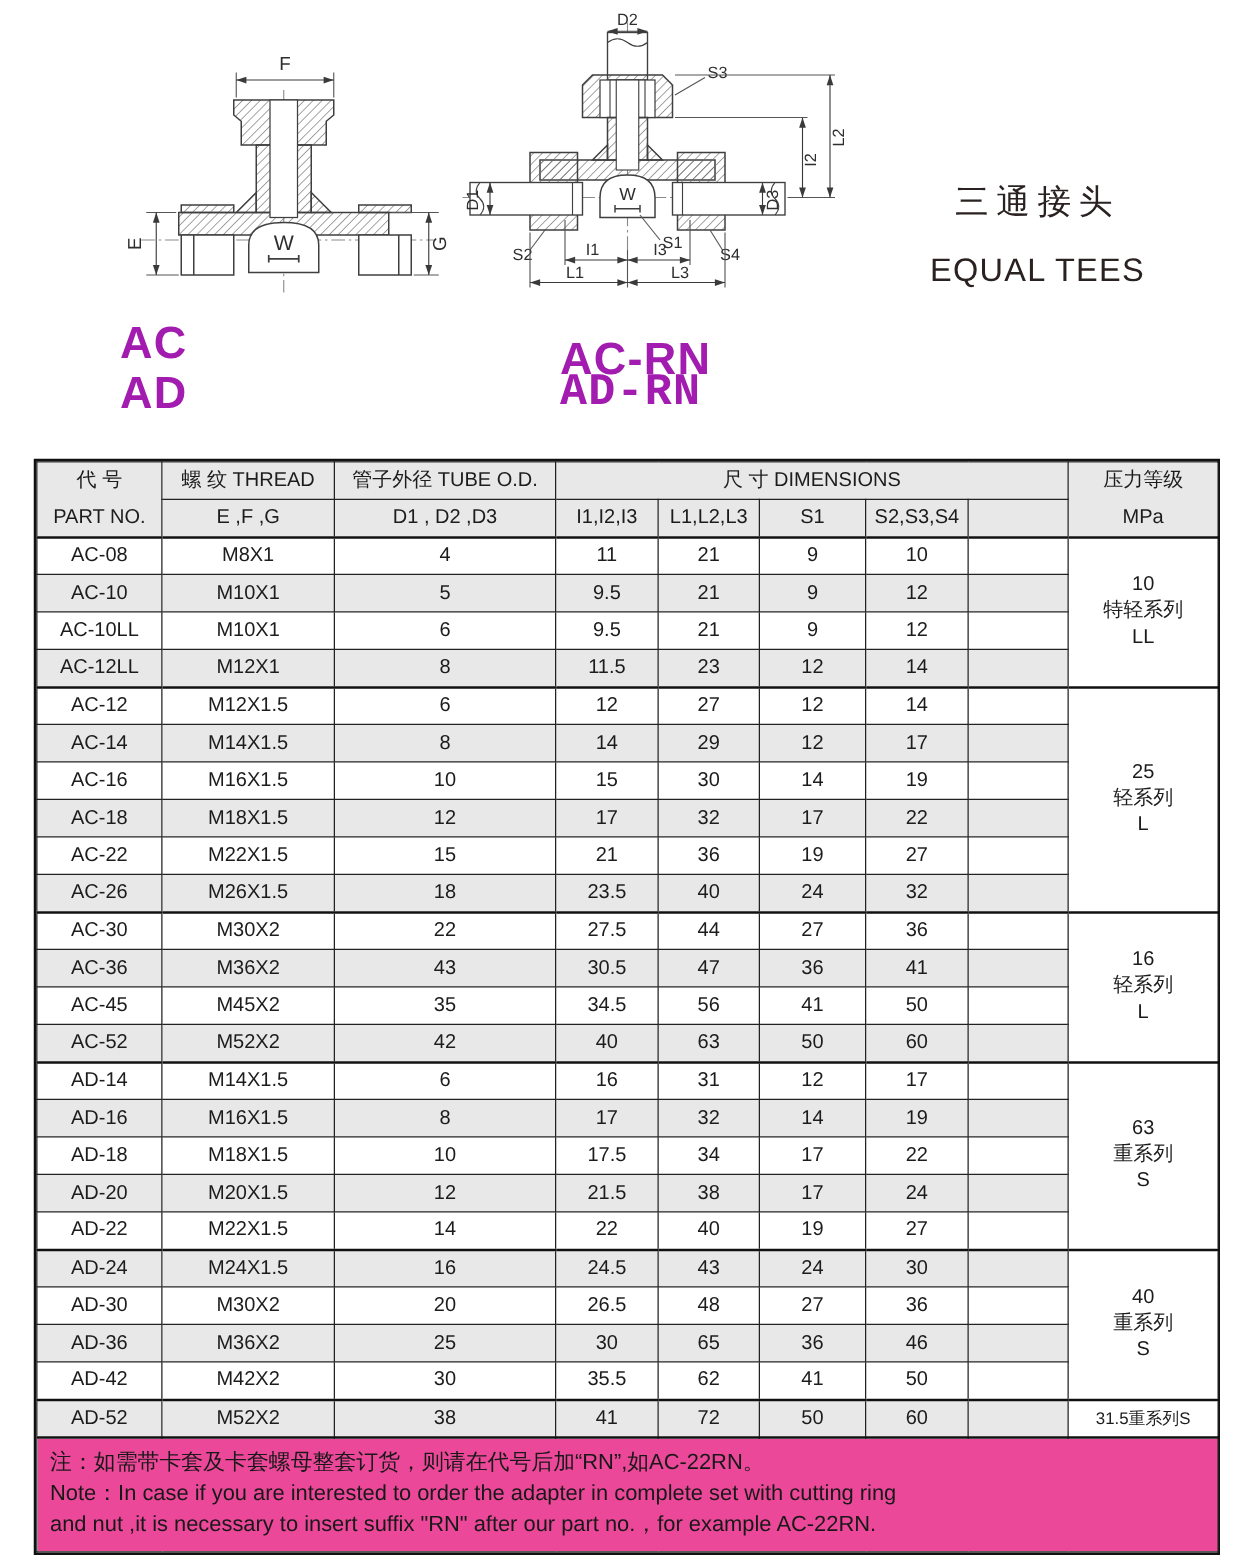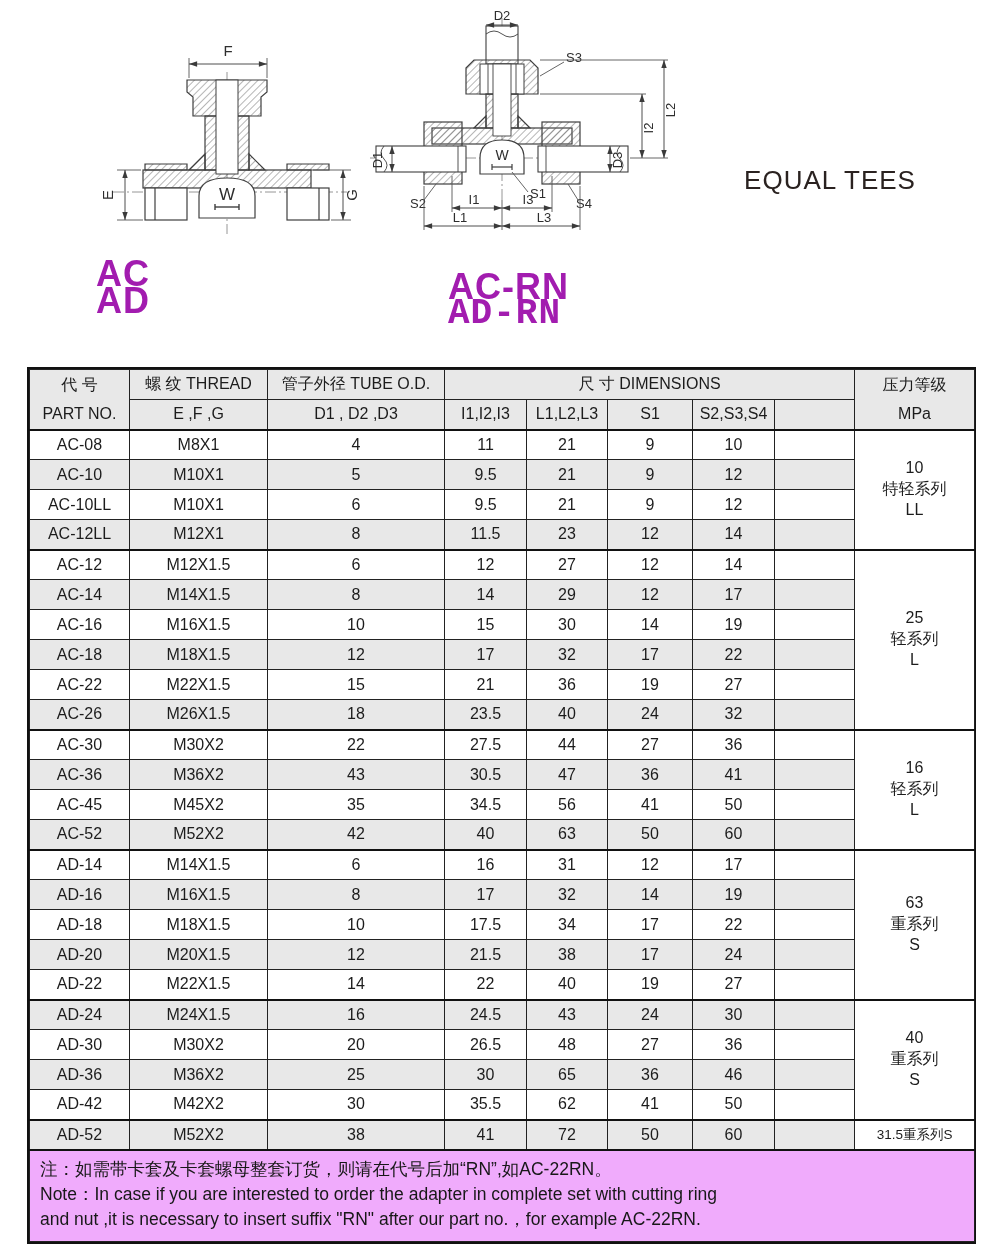"三通接头" div.title-cn { html: none -> <div>三通接头</div> }
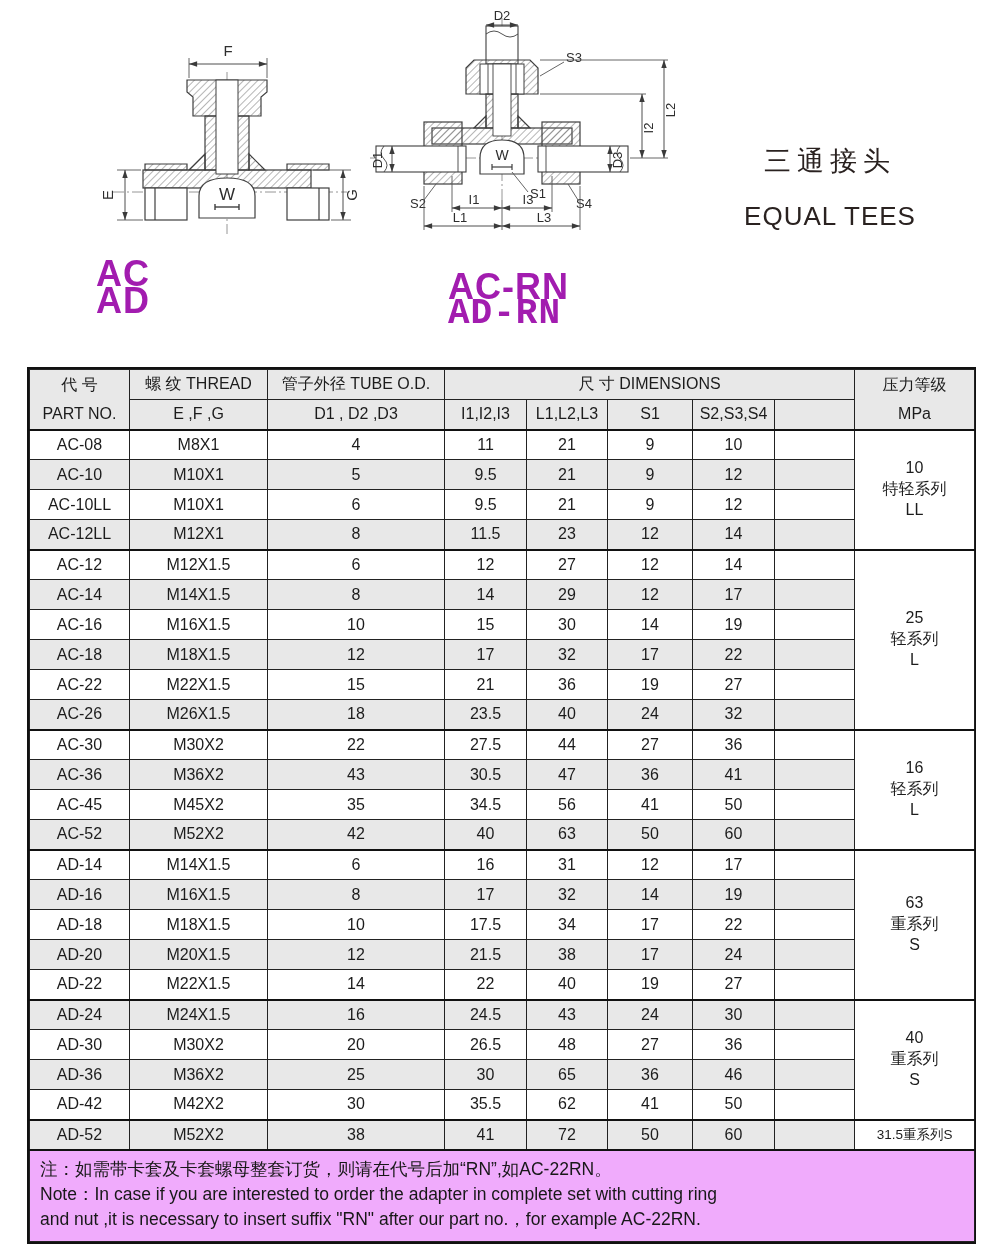"AD" div.abs { top: 280px -> 293px }
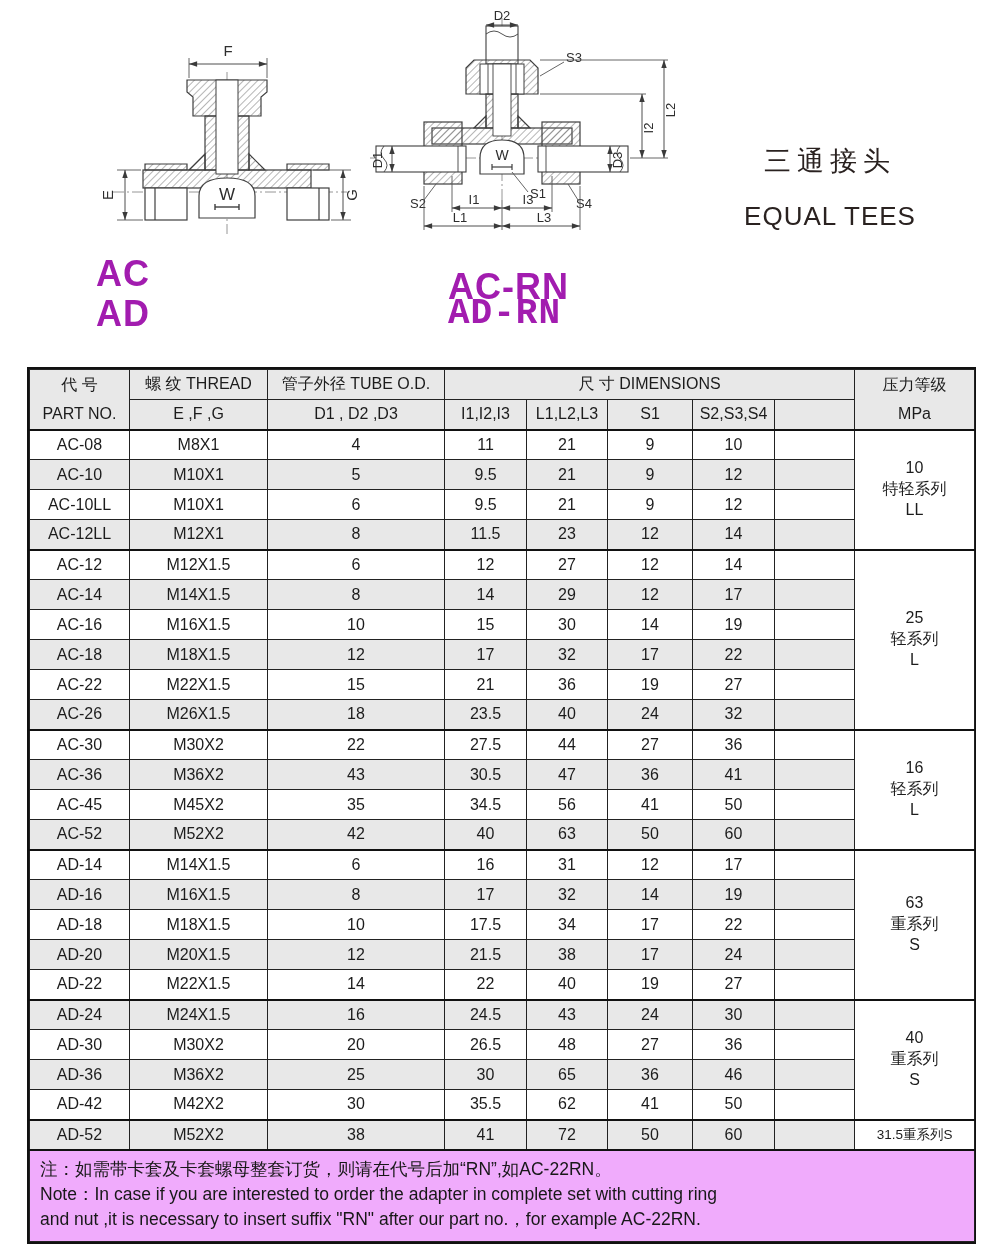"注：如需带卡套及卡套螺母整套订货，则请在代号后加“RN”,如AC-22RN。" tr.note-row td { background: #f0abfc -> #ec4899 }
